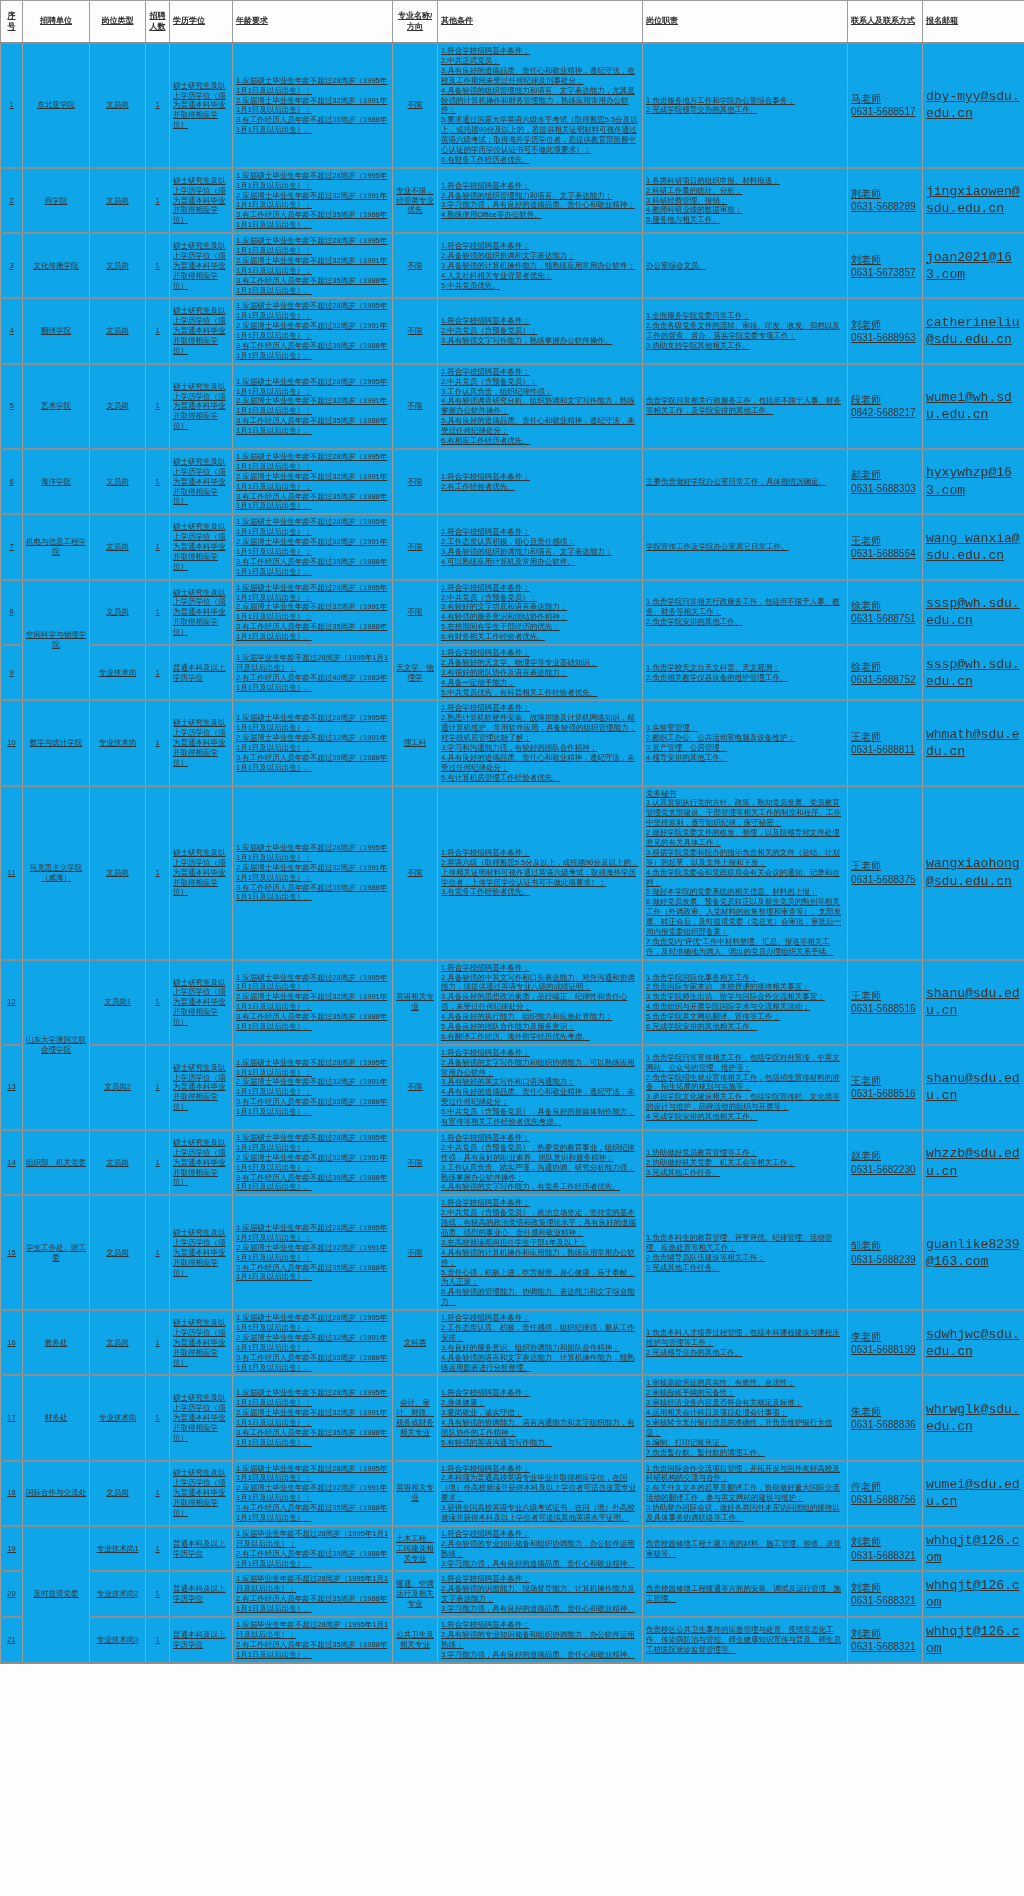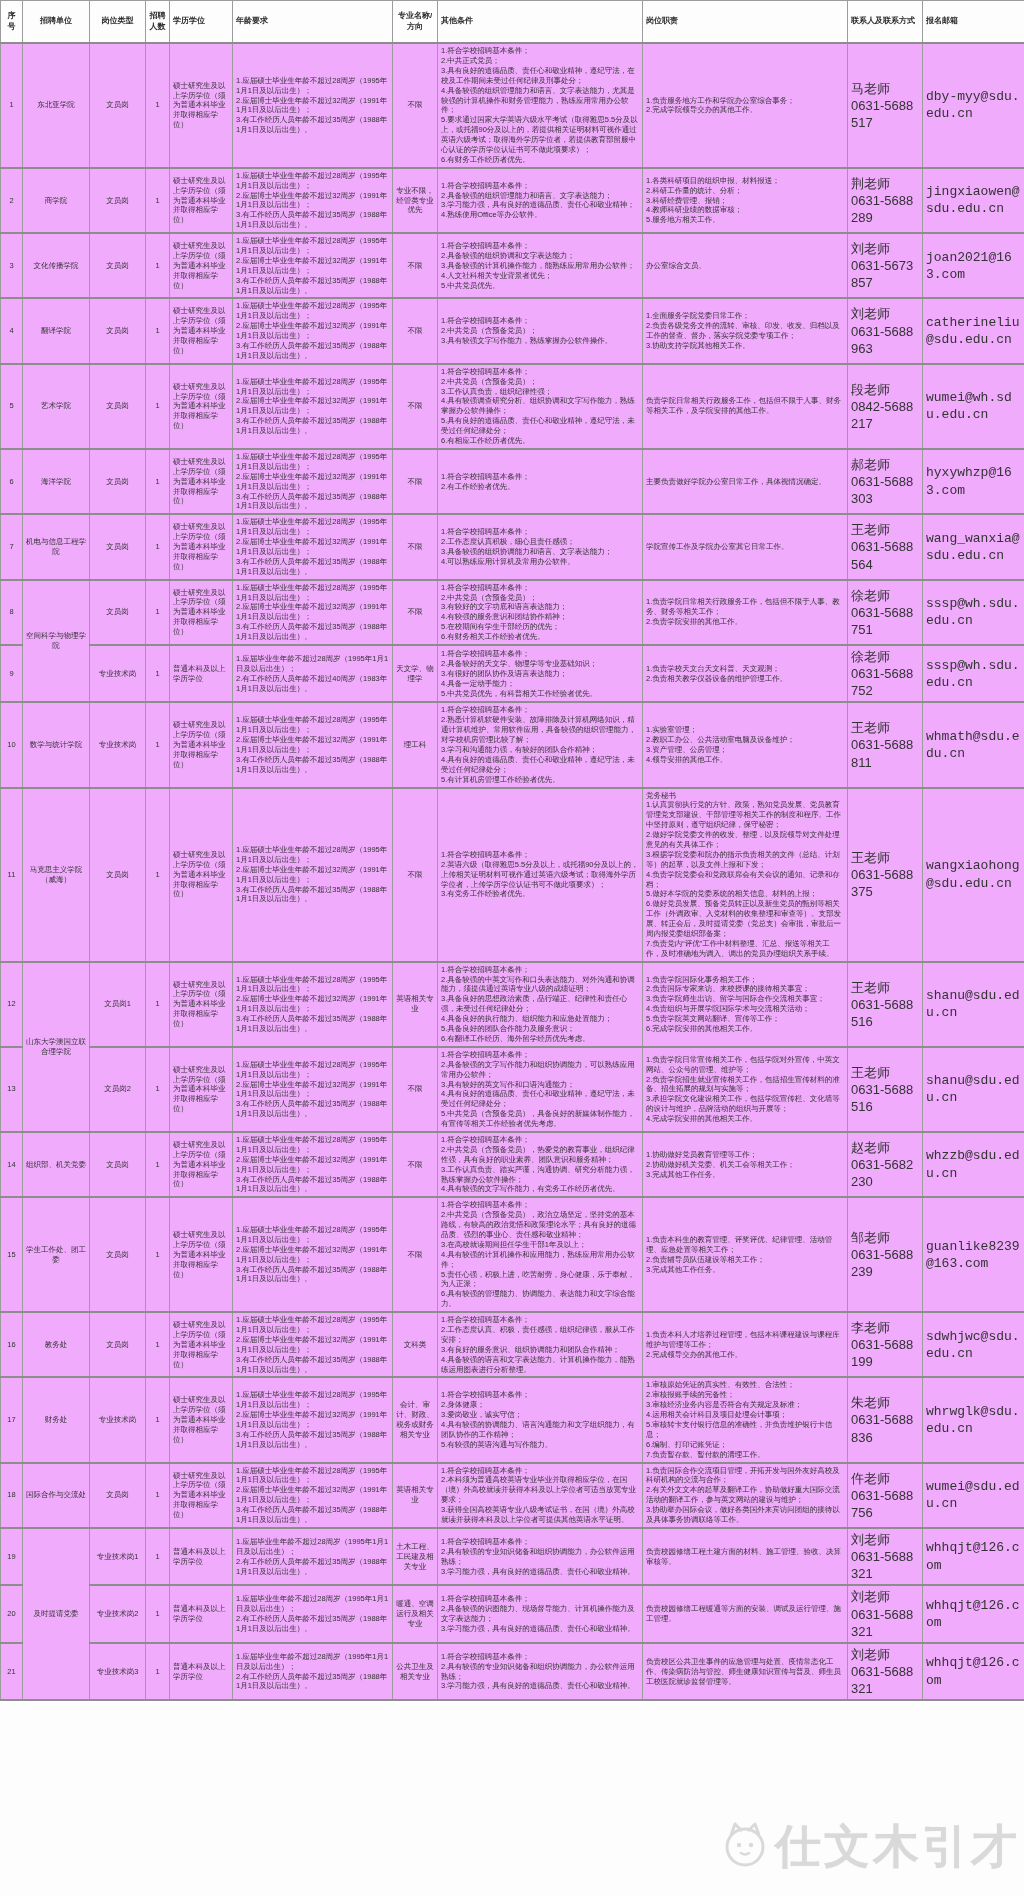"序号" table.recruit { background: #f0abfc -> #0ea5e9; text-decoration: none -> underline }
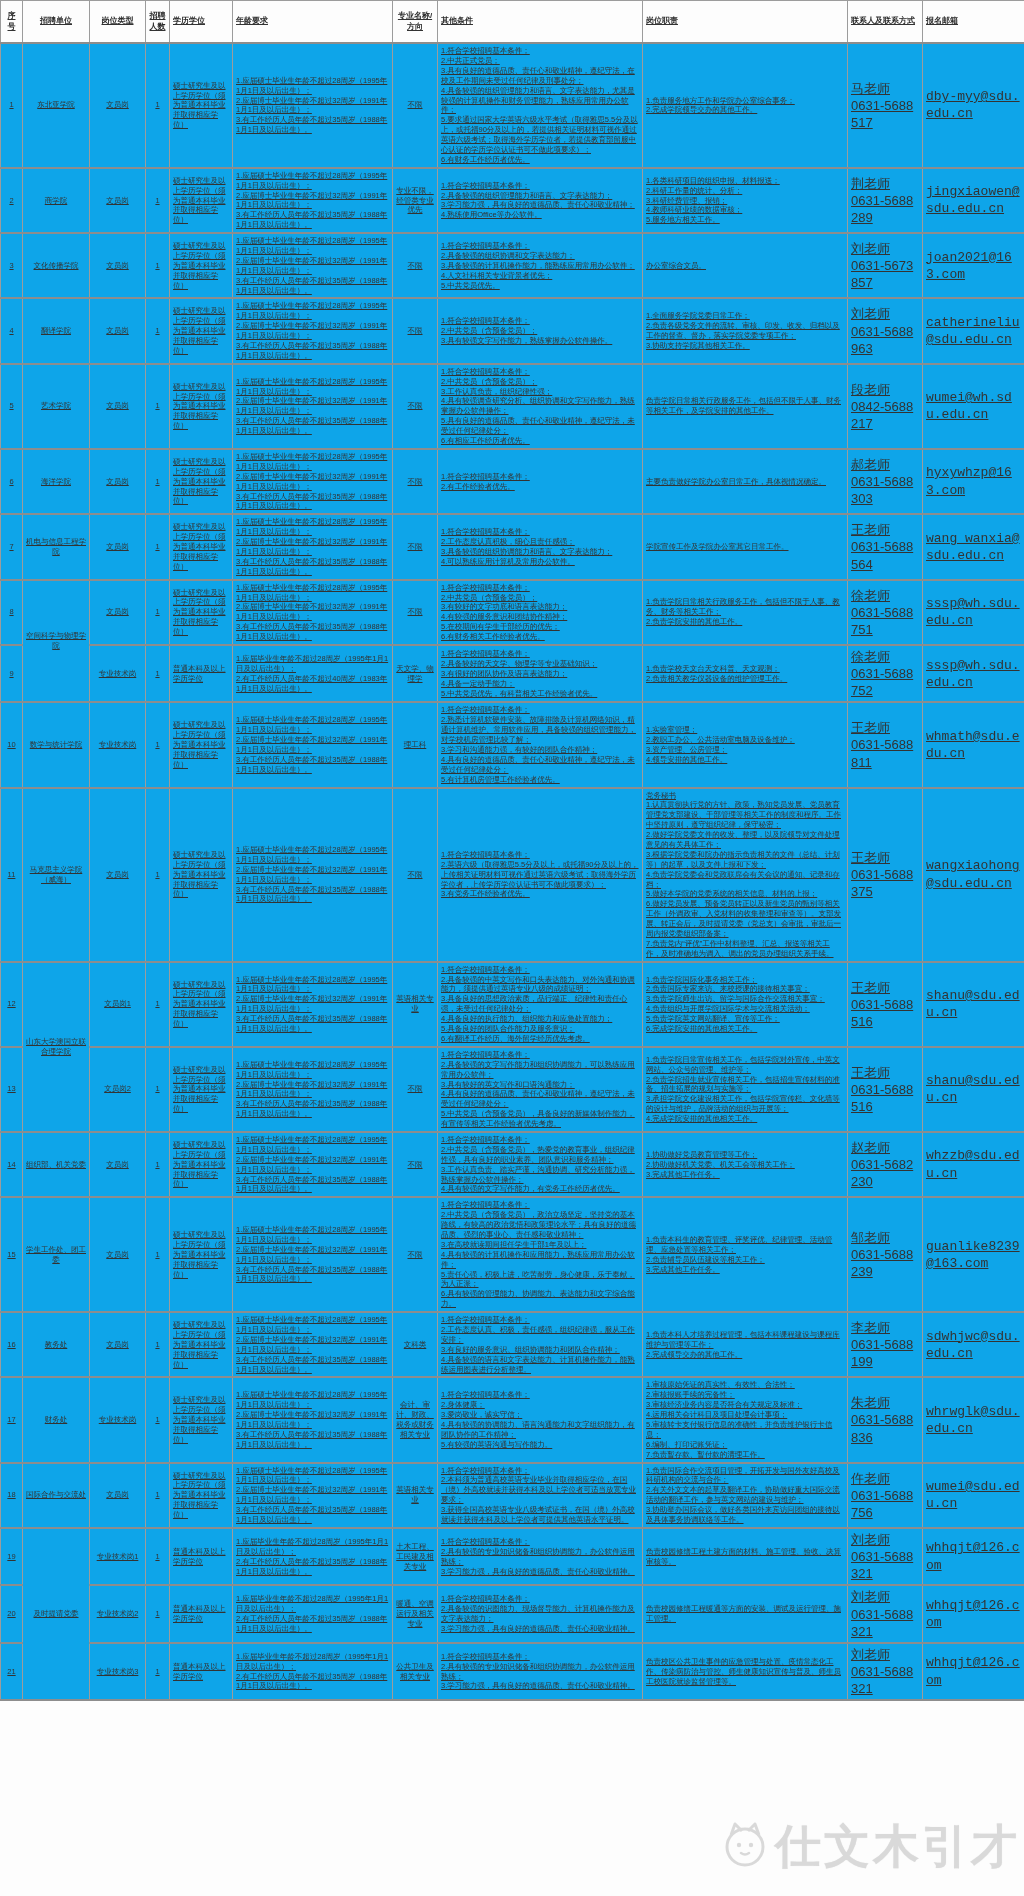"马老师" td.contact { font-size: 13px -> 10px }
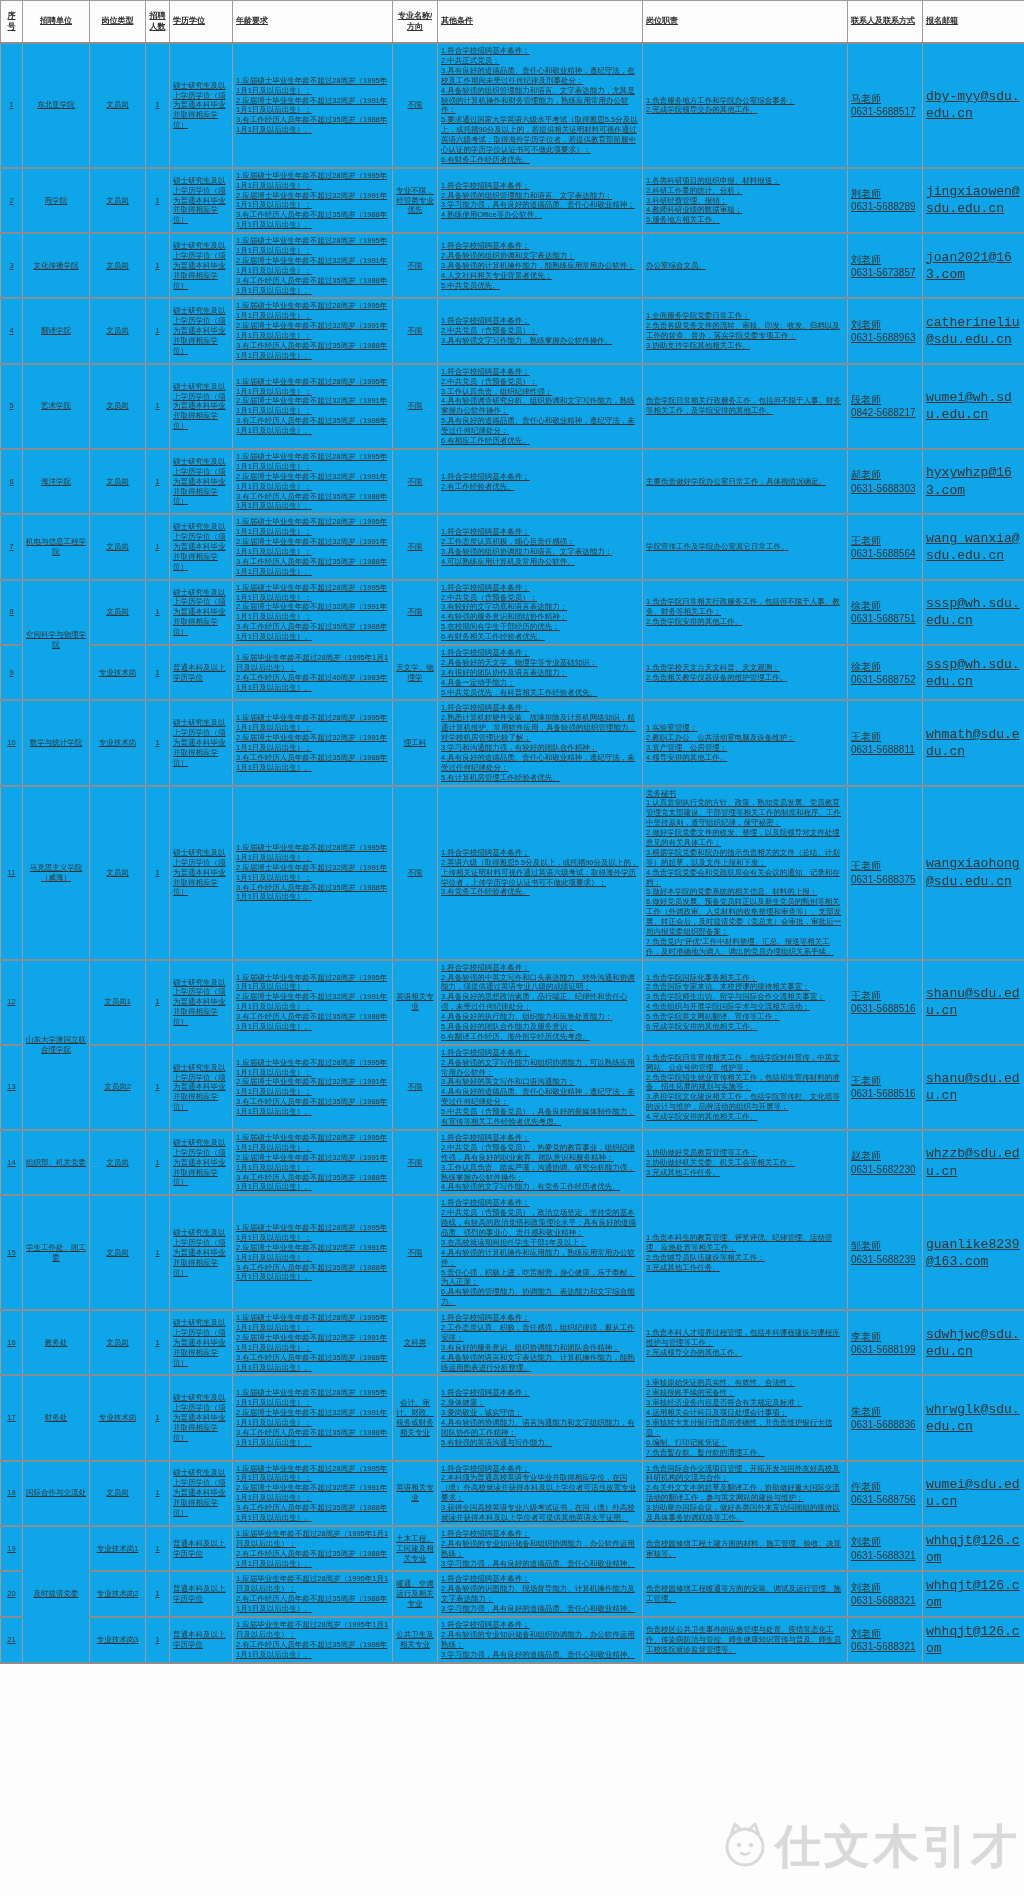"仕文木引才" div.watermark { html: <div> <span> <svg> <circle></circle> <path></path> <path></path> <circle></circle> <circle></circle> <path></path> </svg> </span> <span>仕文木引才</span> </div> -> none }
